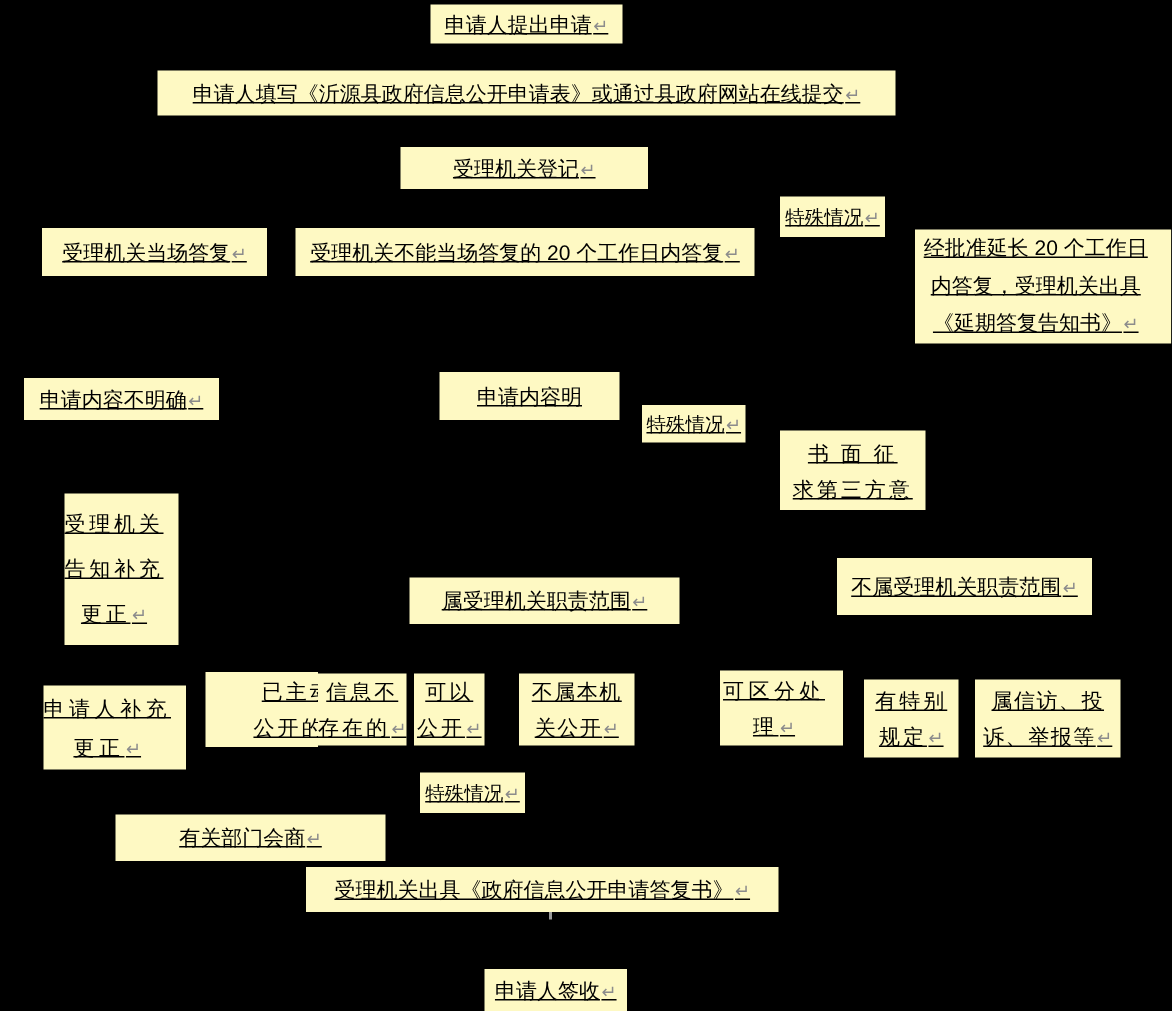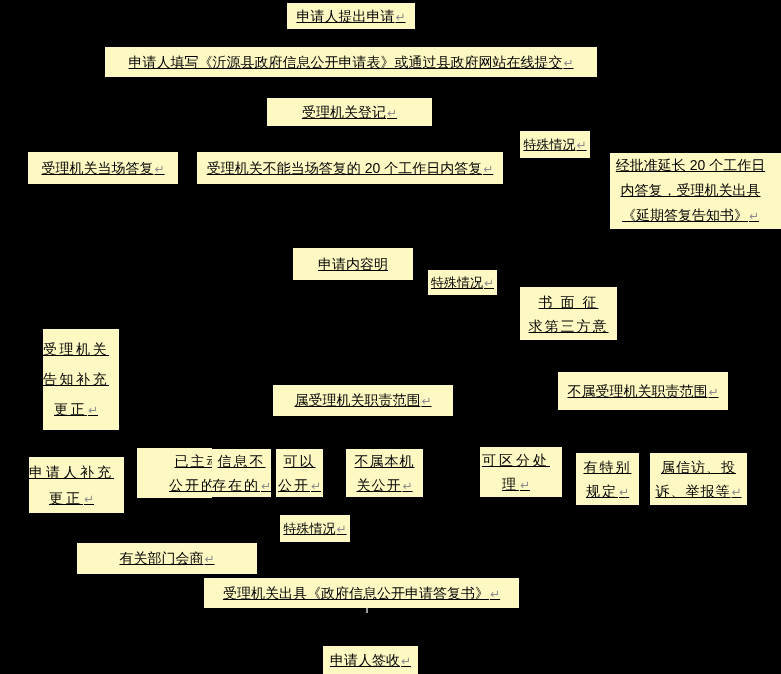"申请内容不明确↵" div.node { html: none -> <div> <div><span>申请内容不明确</span><span>↵</span></div> </div> }
